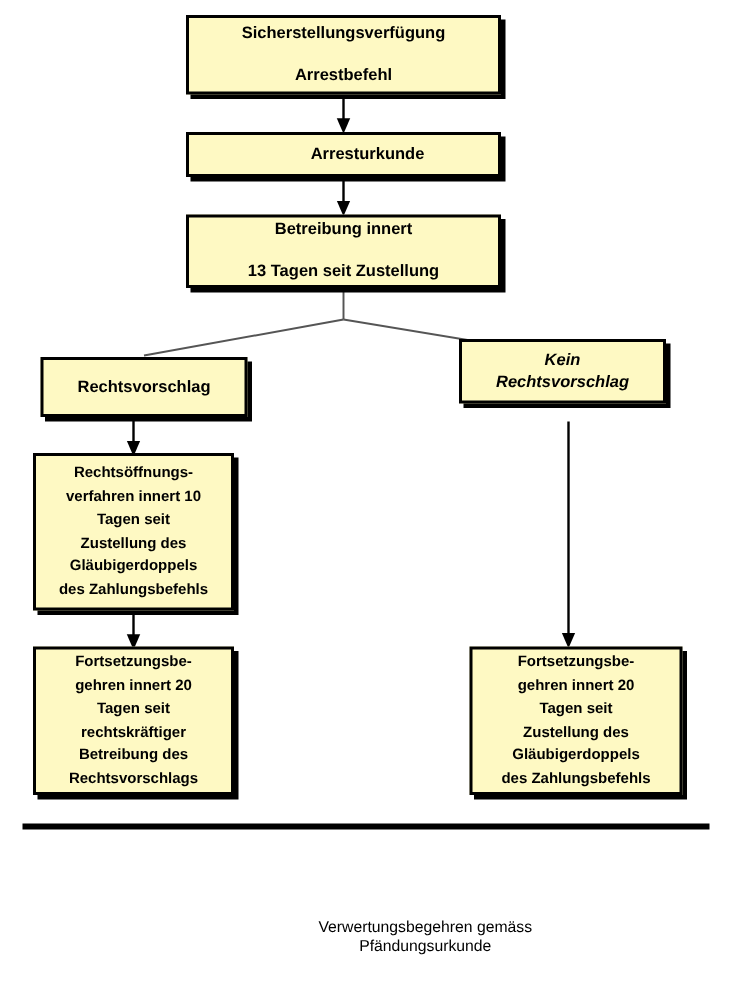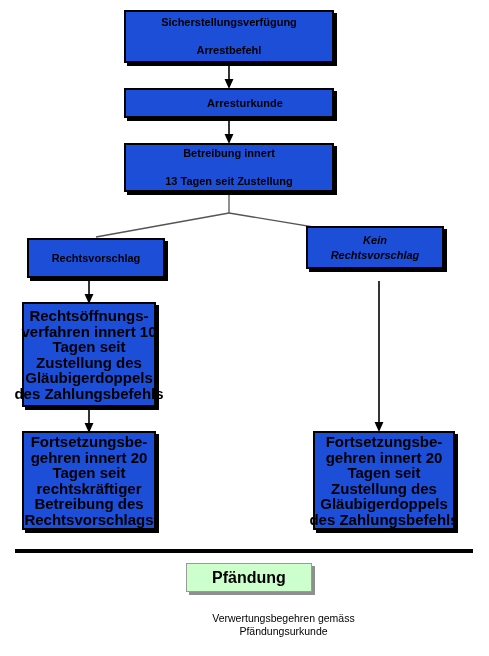"Sicherstellungsverfügung" .node { background: #1d4ed8 -> #fef9c3 }
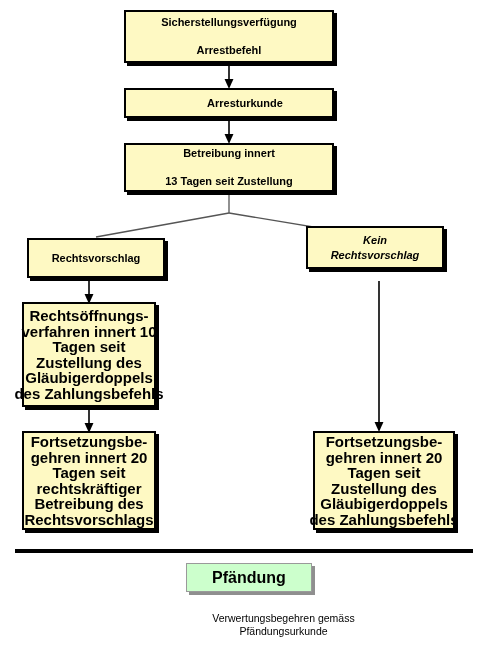"Rechtsöffnungs-" .node.tall { font-size: 15px -> 10px }
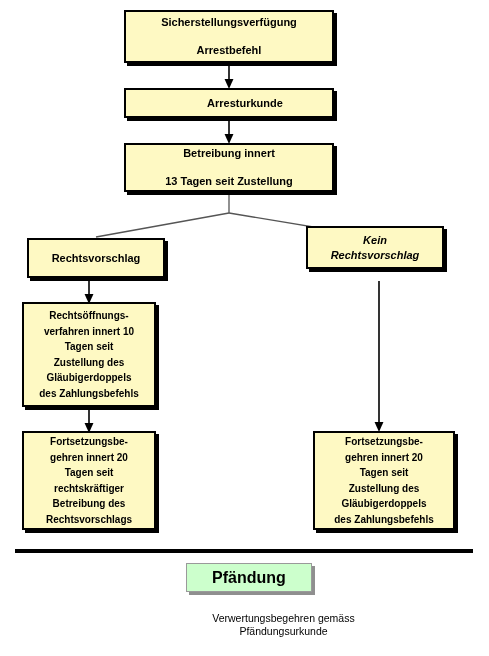"Pfändung" div.pfaendung { html: <div> <span>Pfändung</span> </div> -> none }
